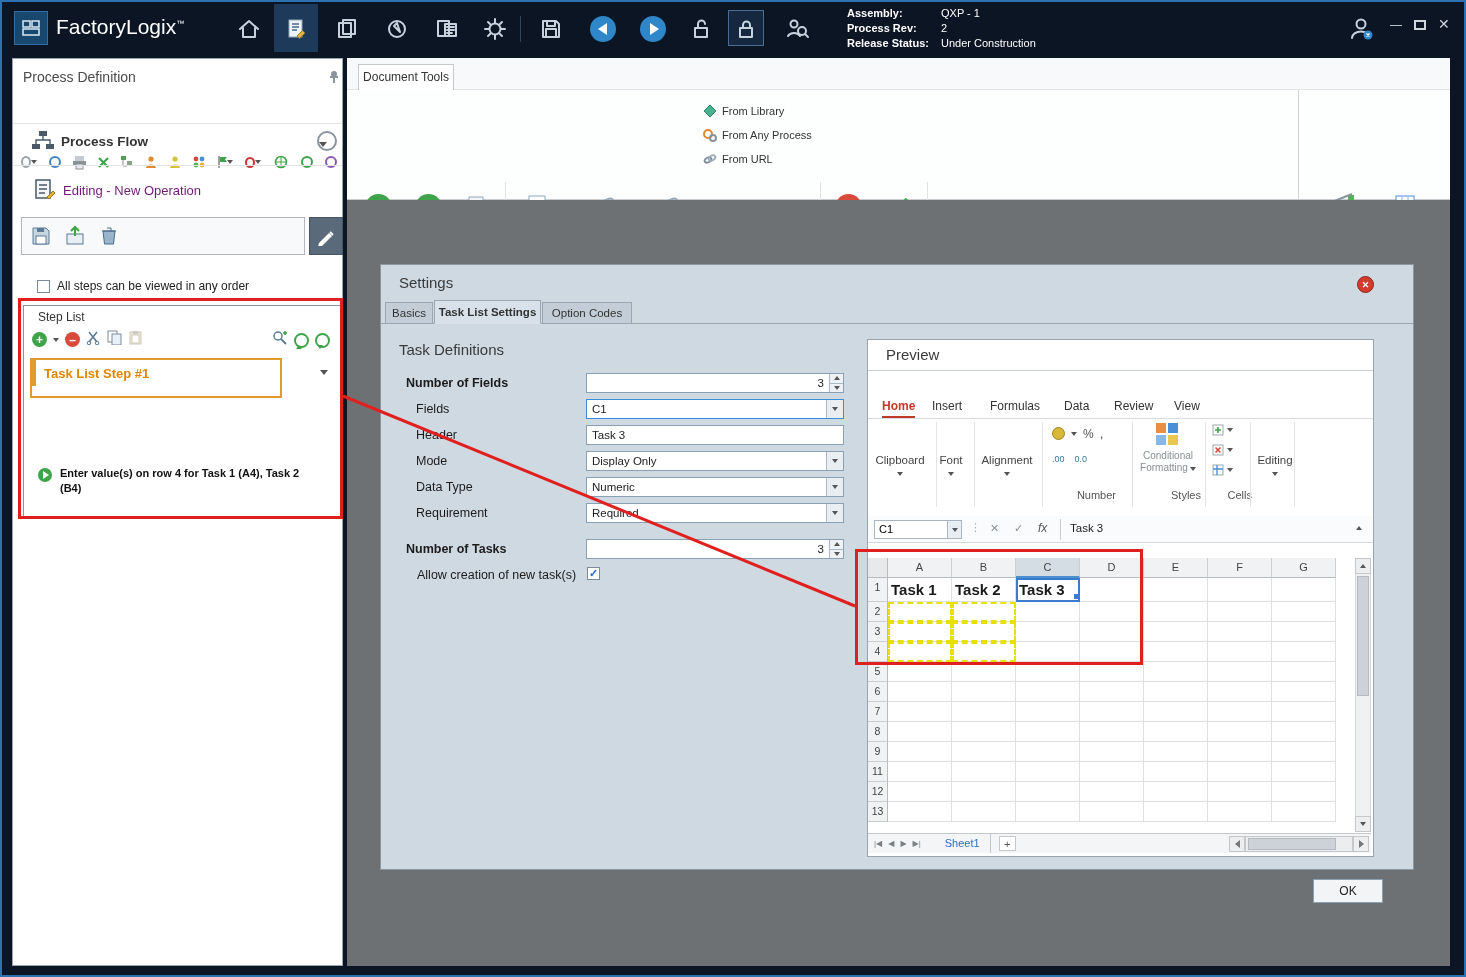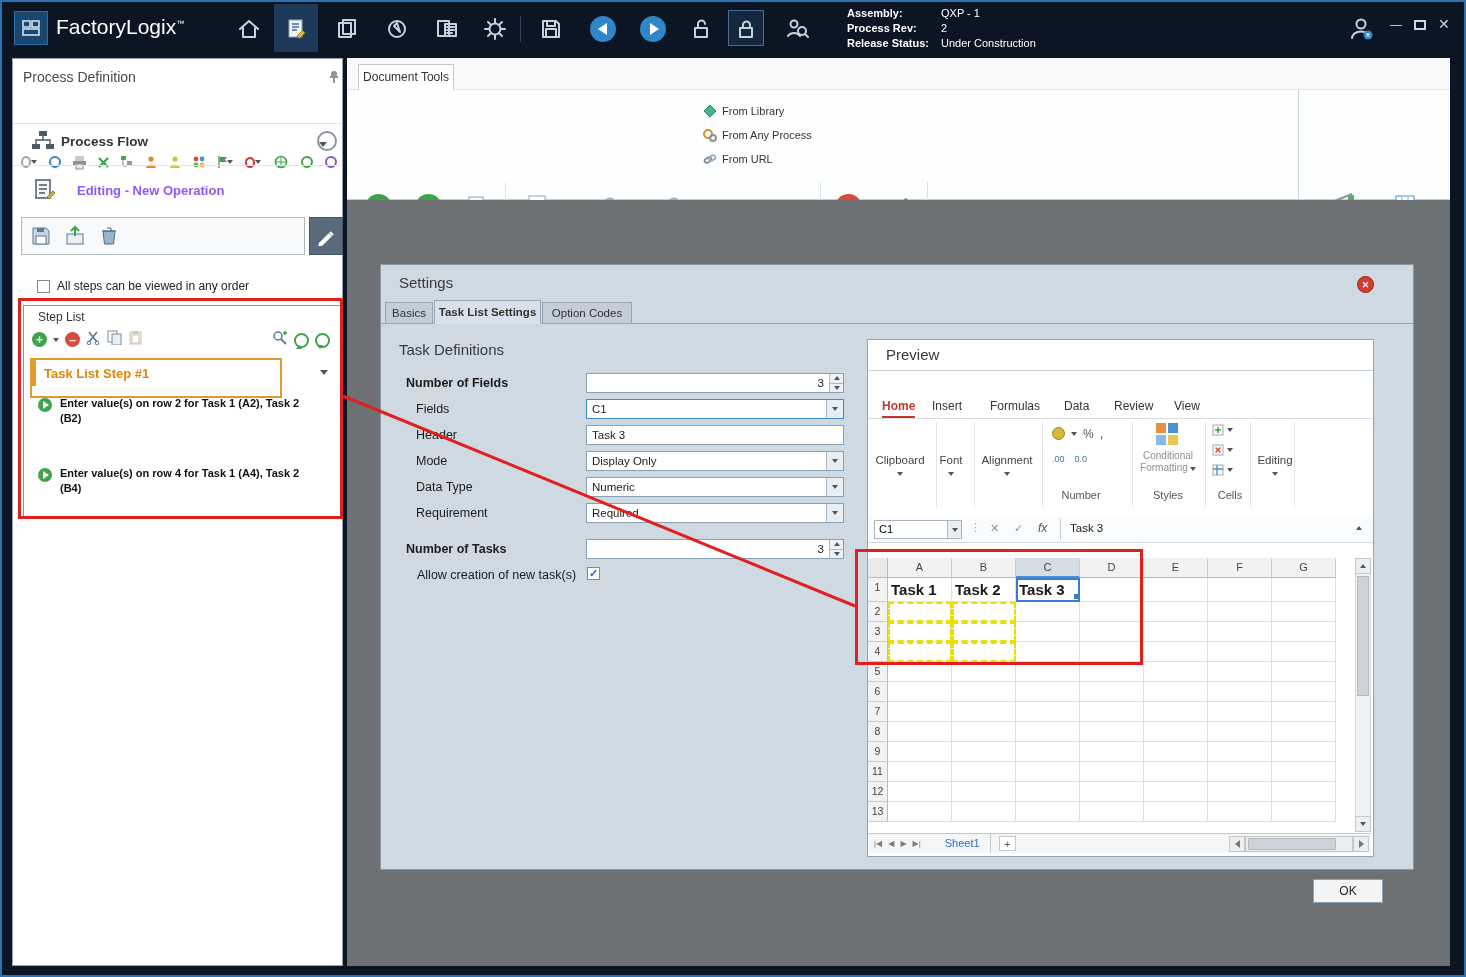"Editing - New Operation" div.abs { color: #8b5cf6 -> #701a75; font-weight: bold -> normal; left: 64px -> 50px }
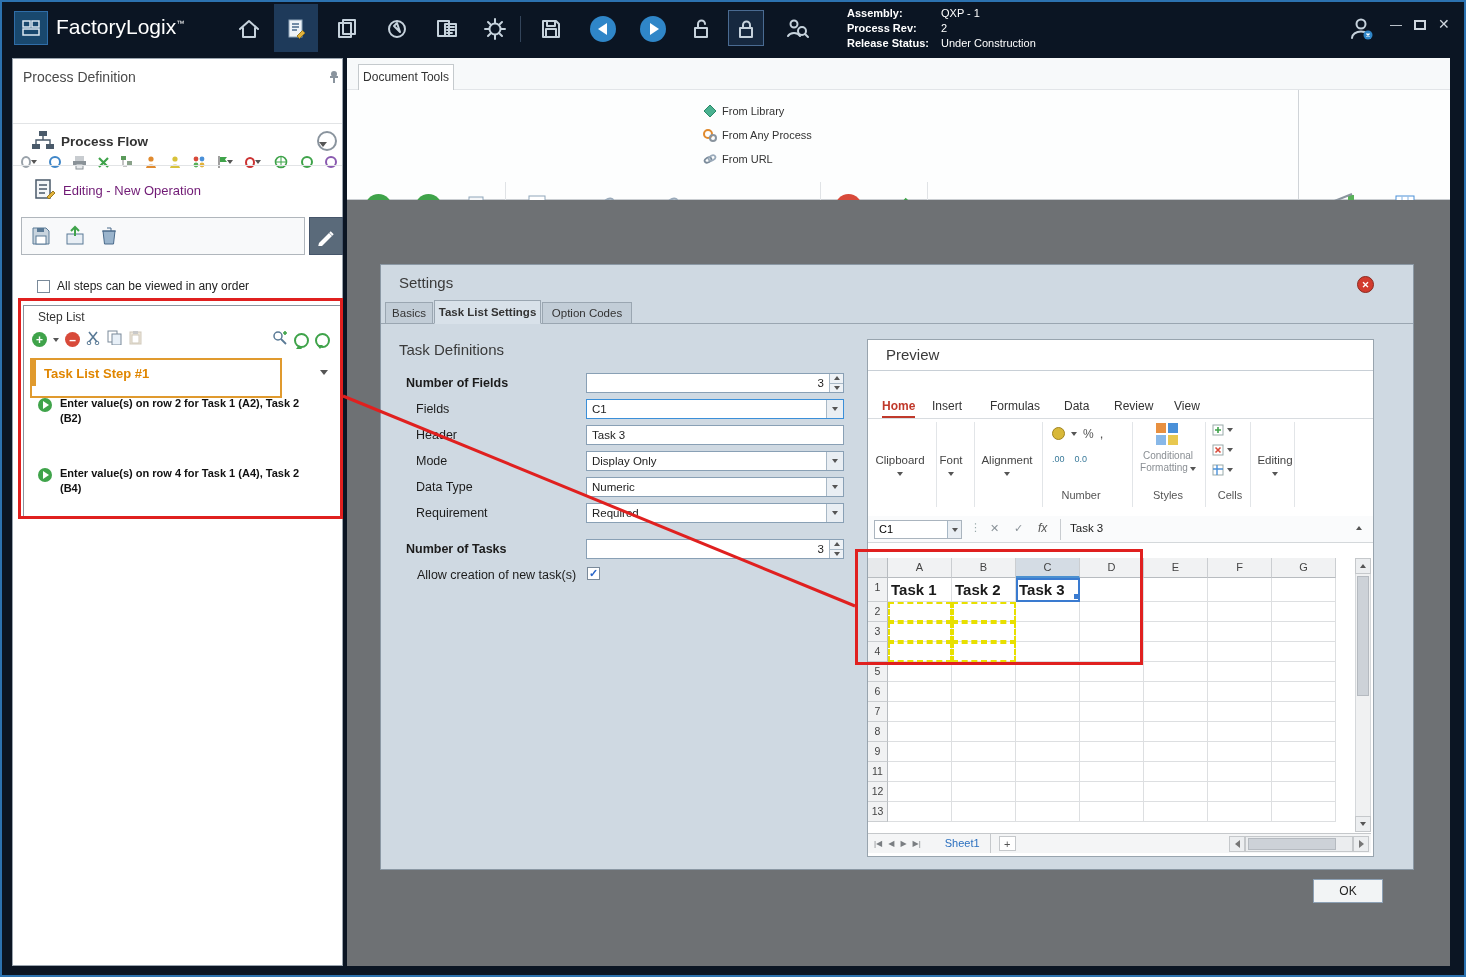"Enter value(s) on row 2" div.abs { html: <div> <span> <span></span> </span> <span>Enter value(s) on row 2 for Task 1 (A2), Task 2 (B2)</span> </div> -> none }
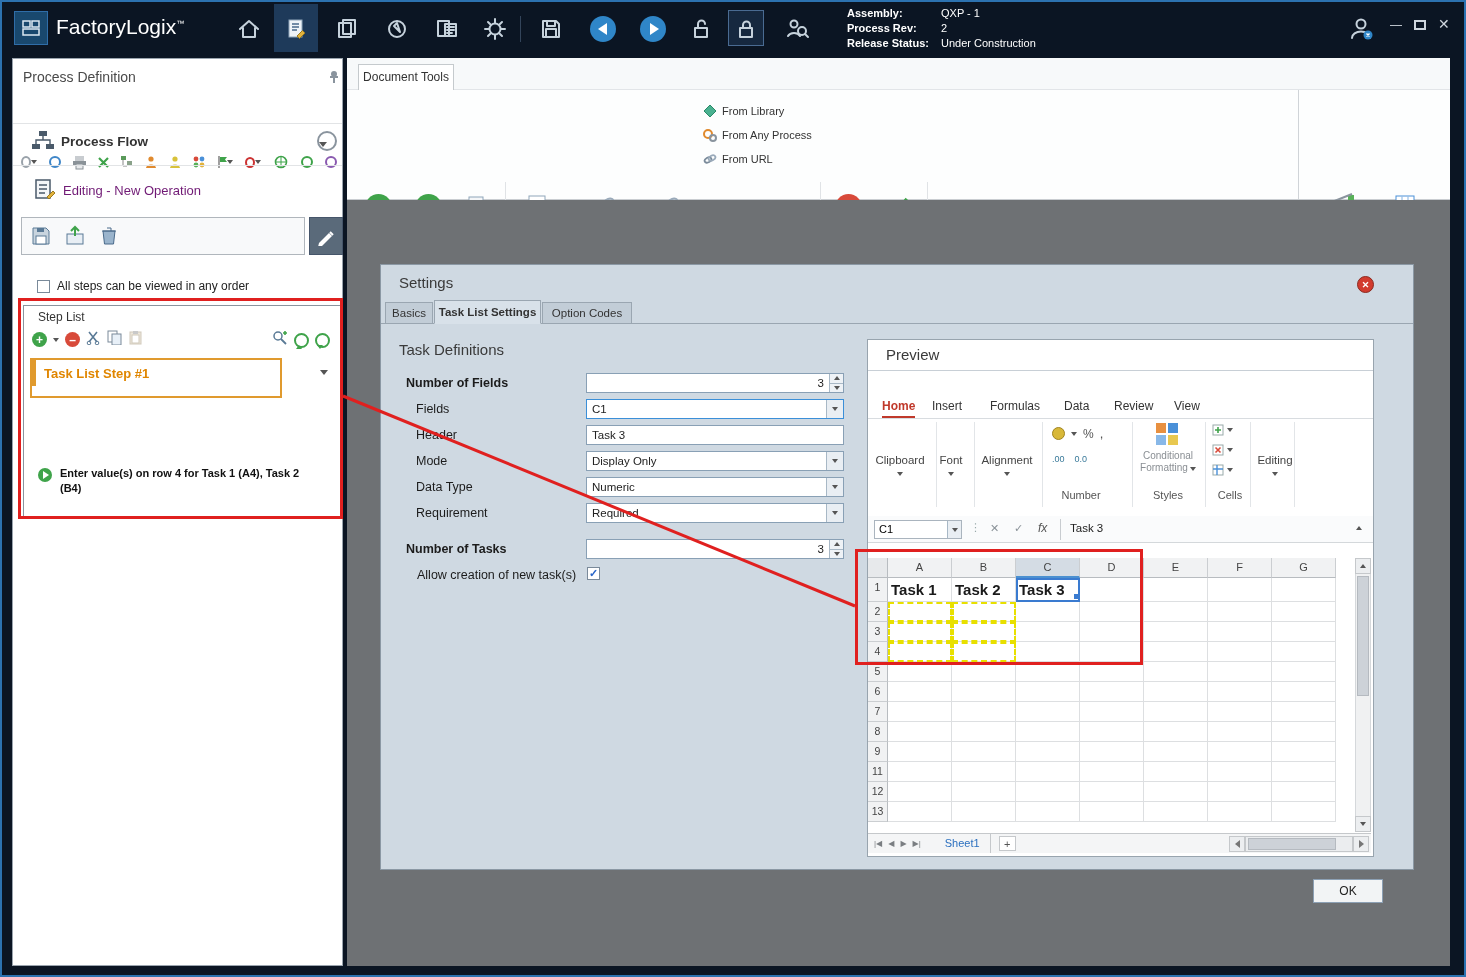"Number" .xgl { text-align: center -> right }
